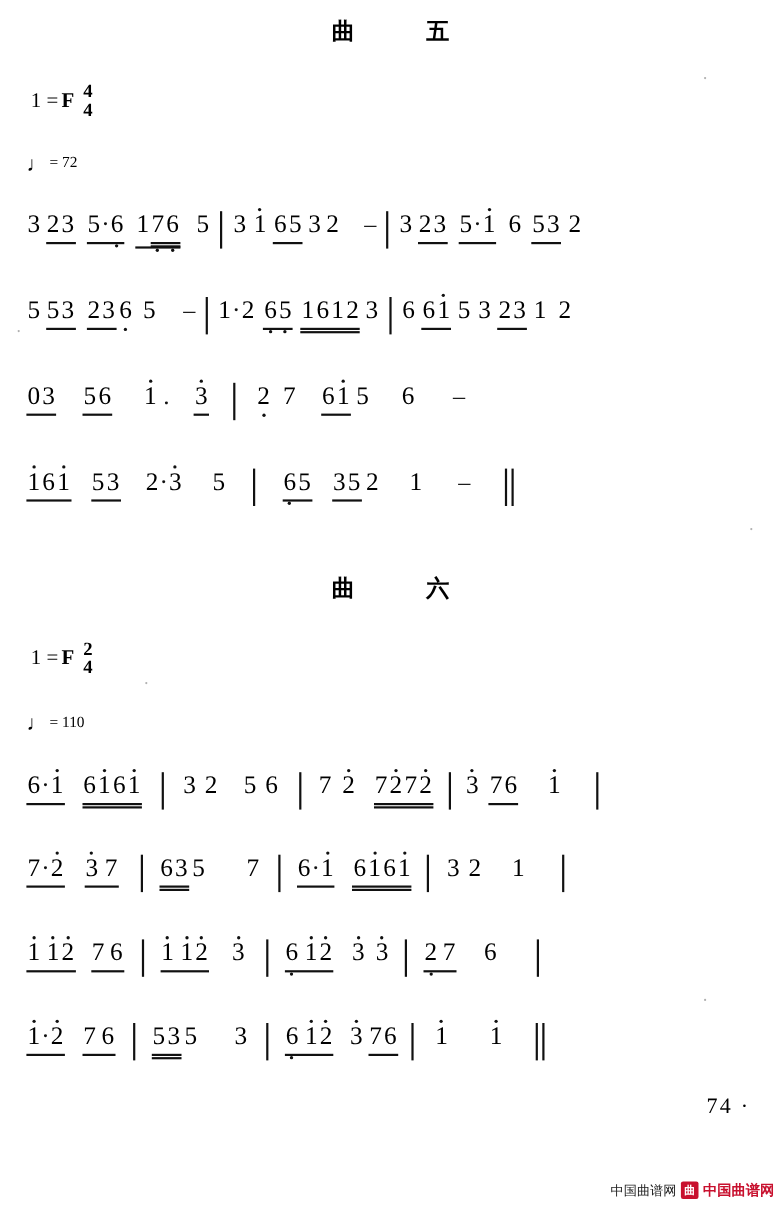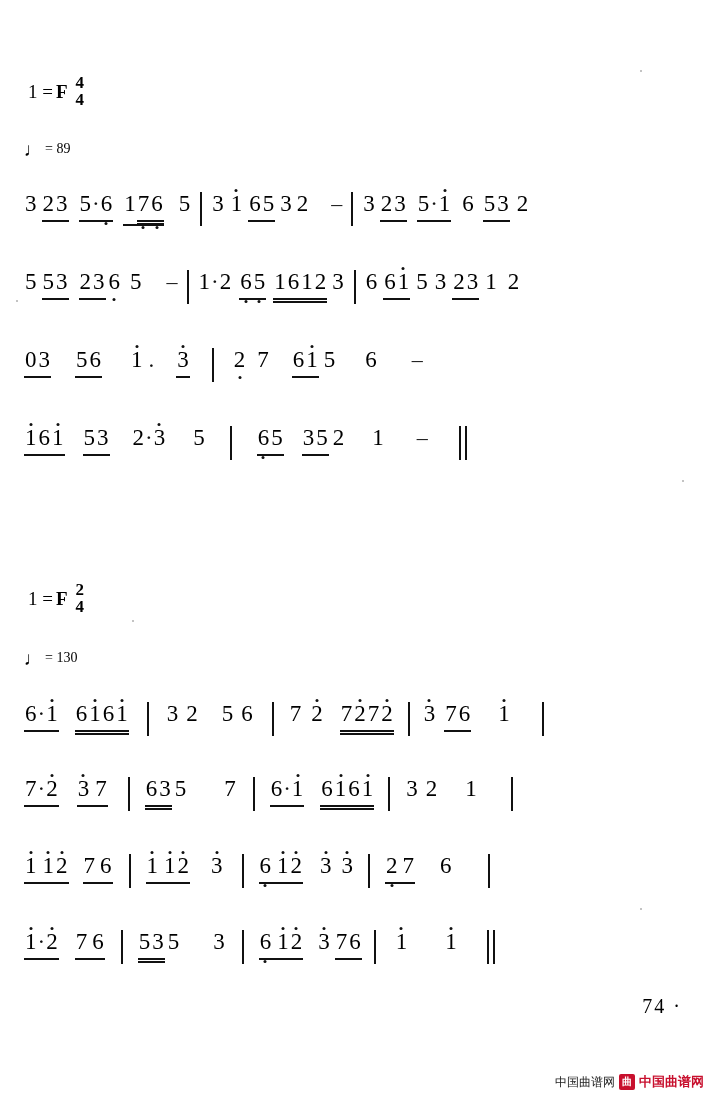"曲 五" div.song-title { html: none -> <div>曲 五</div> }
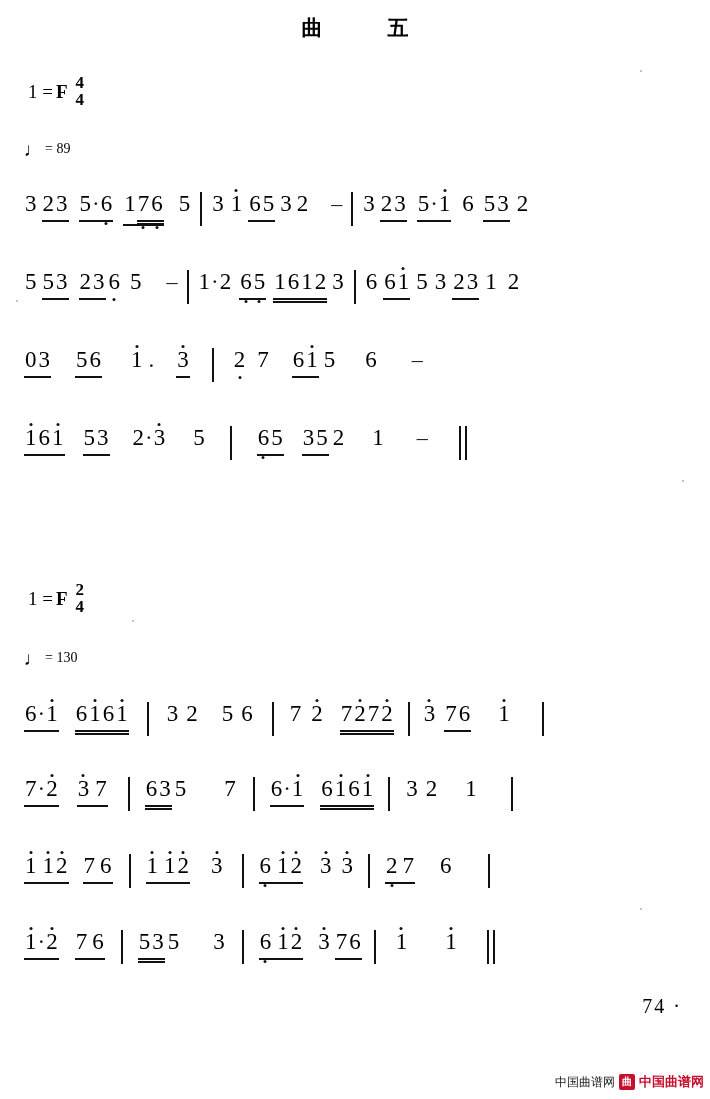"= 89" span { text: 89 -> 72 }
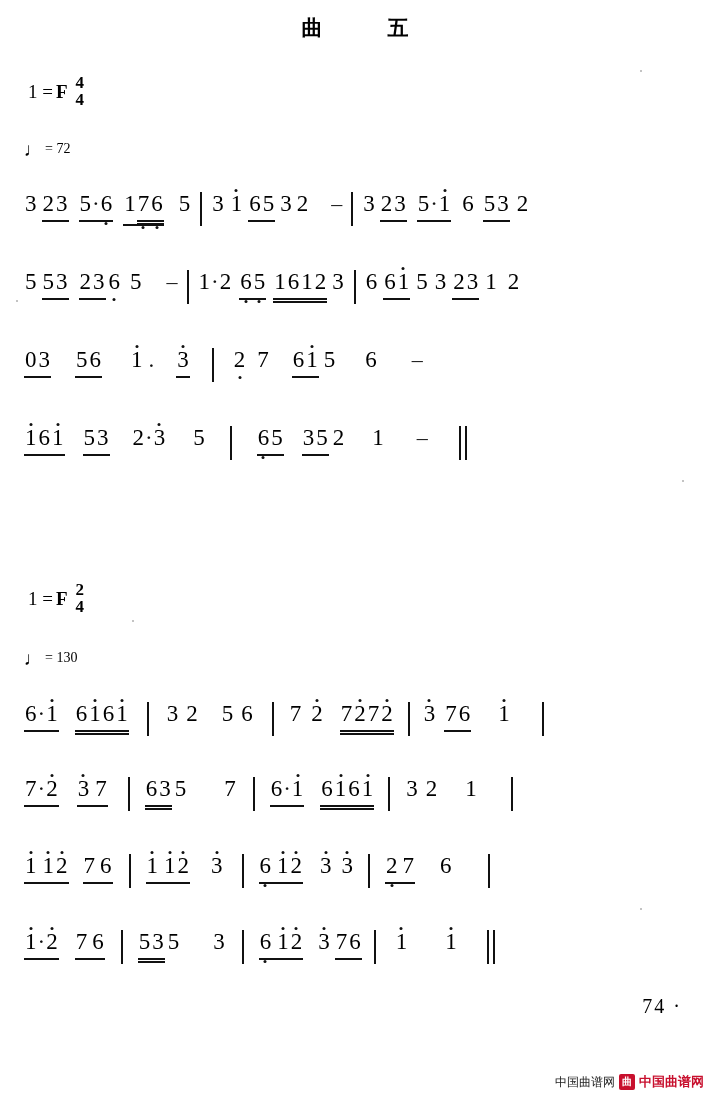"曲 六" div.song-title { html: none -> <div>曲 六</div> }
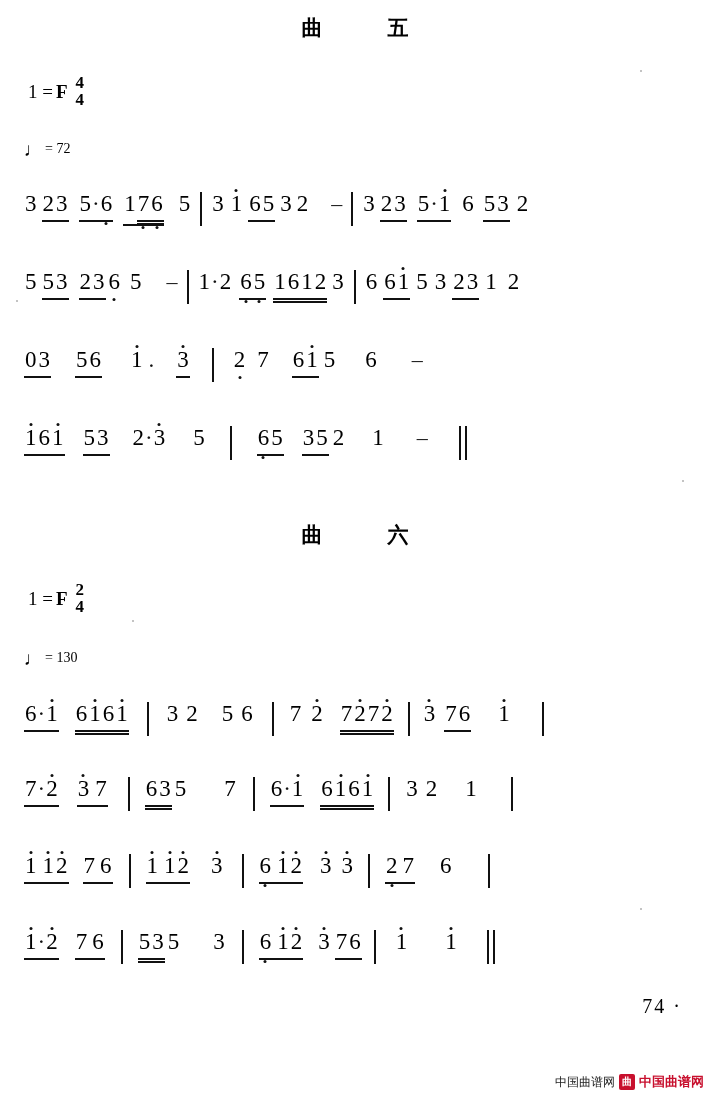"= 130" span { text: 130 -> 110 }
